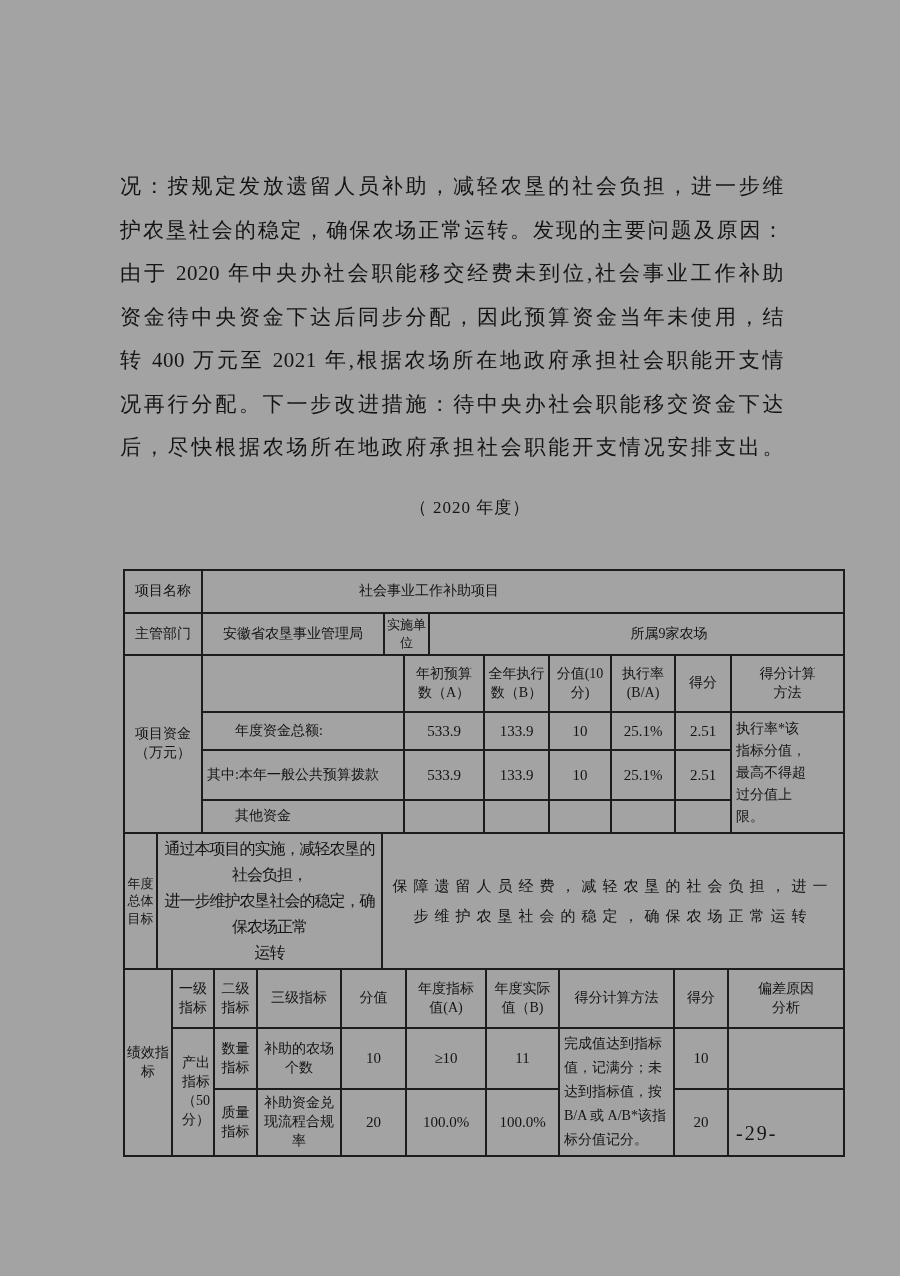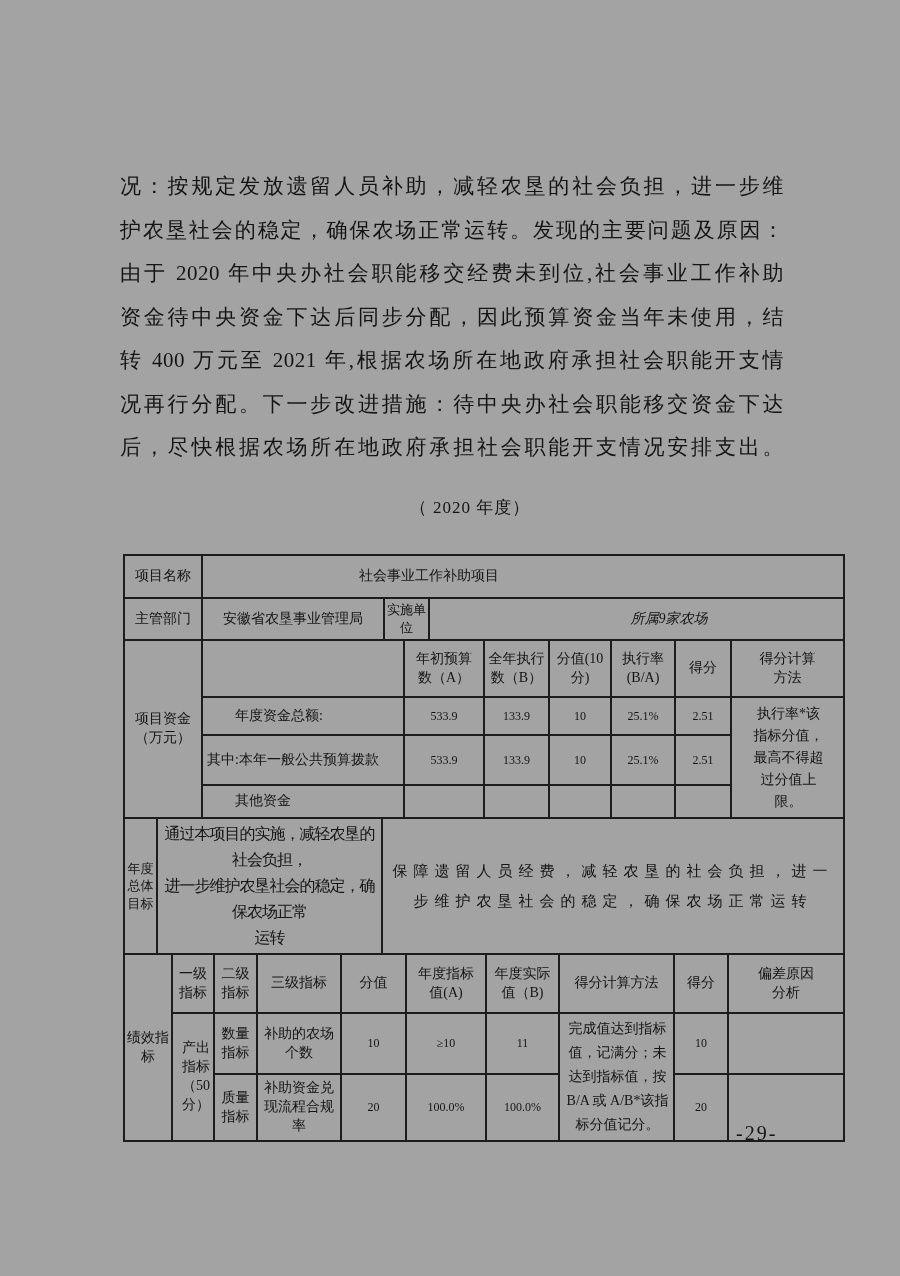"项目名称" .tables { top: 554px -> 569px }
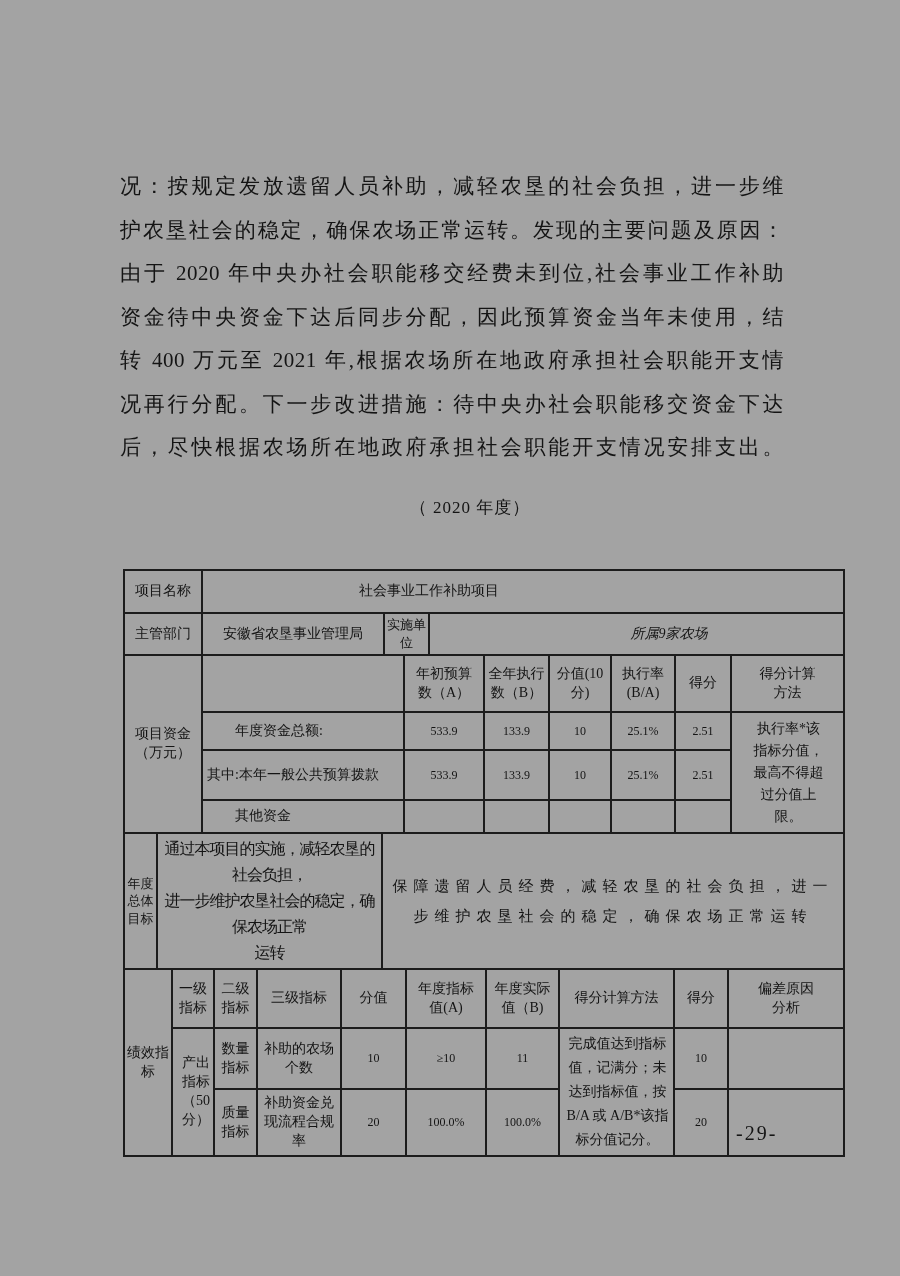"所属9家农场" .cell-impl-value { font-style: italic -> none }
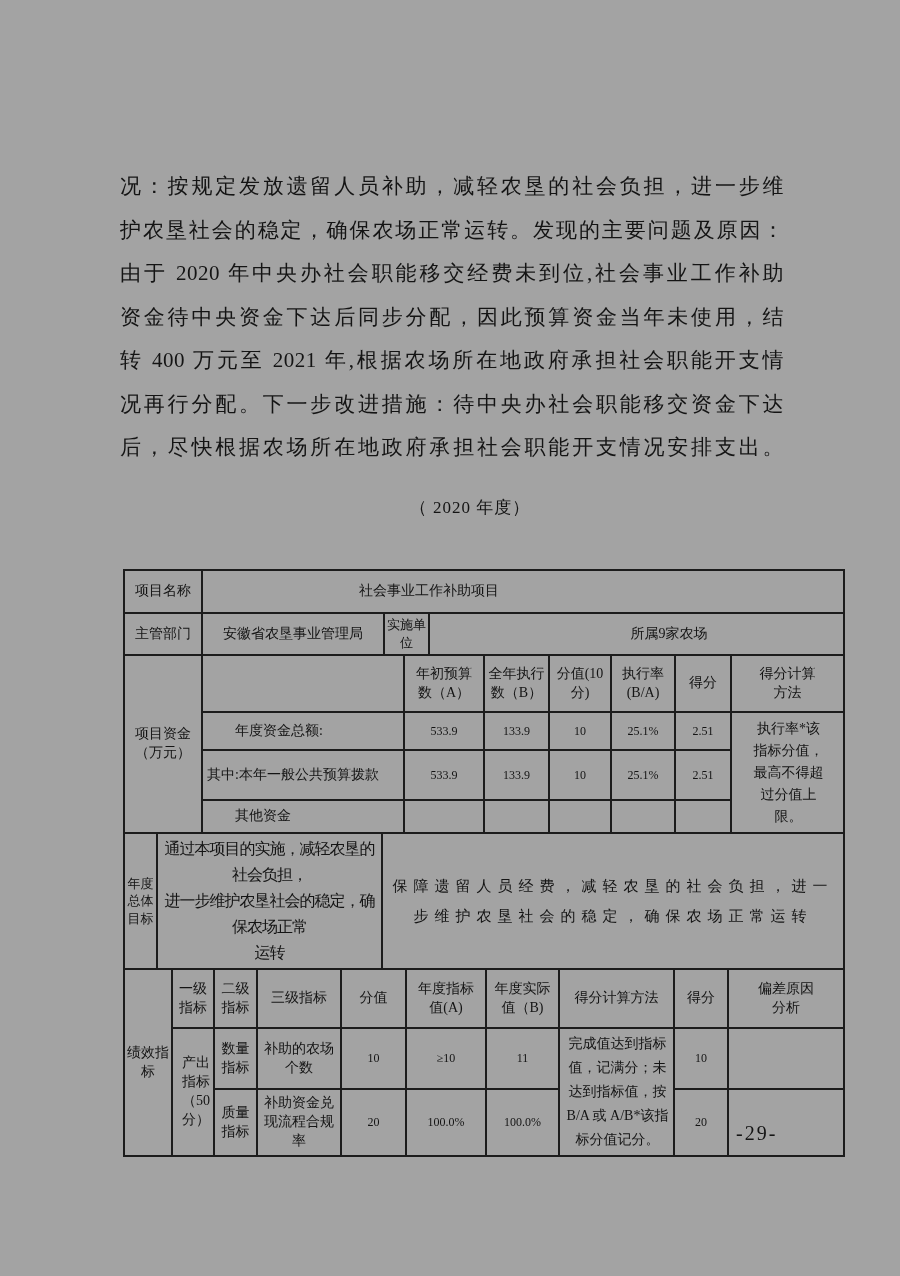"533.9" .num { font-size: 12px -> 15px }
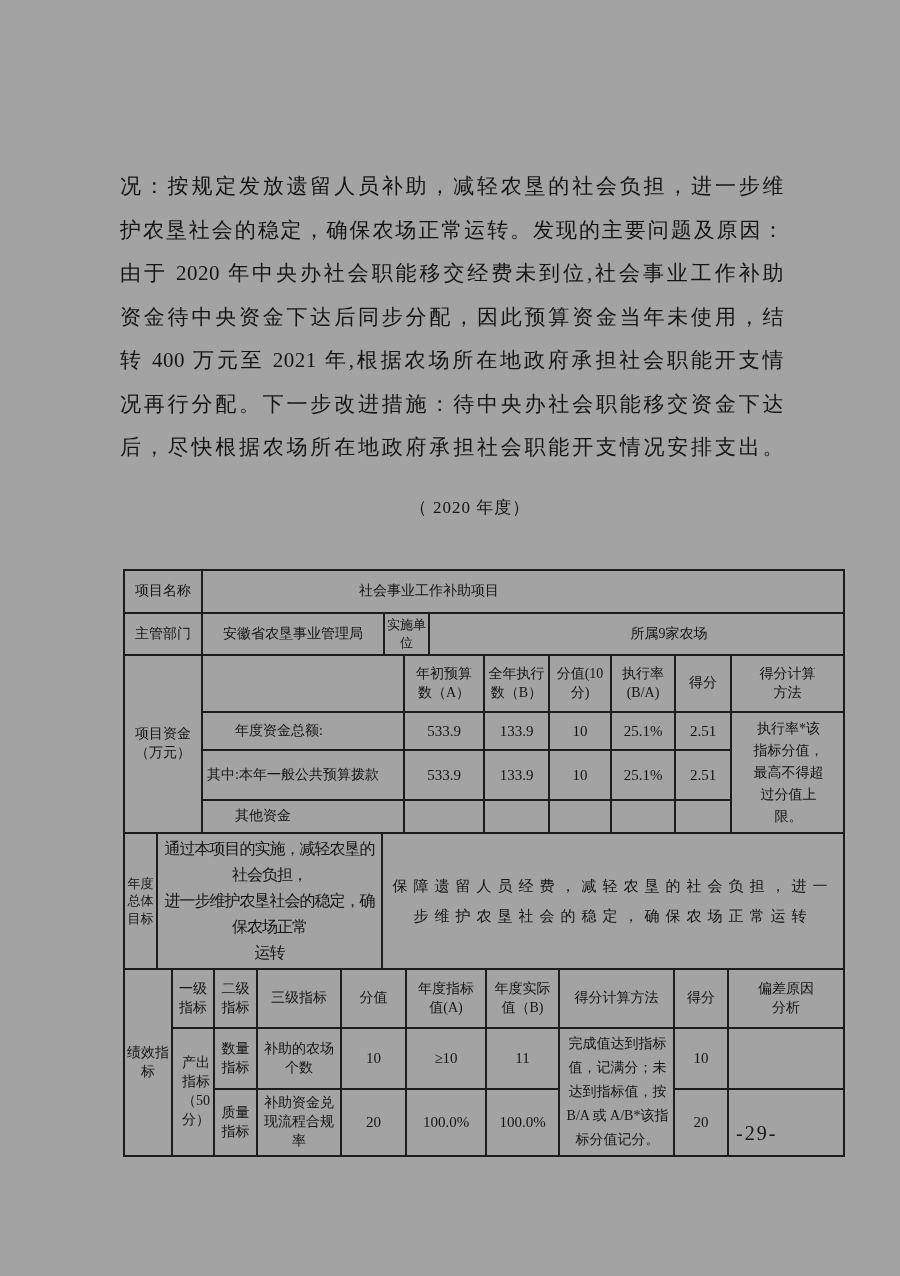"执行率*该" .method-cell { text-align: center -> left }
